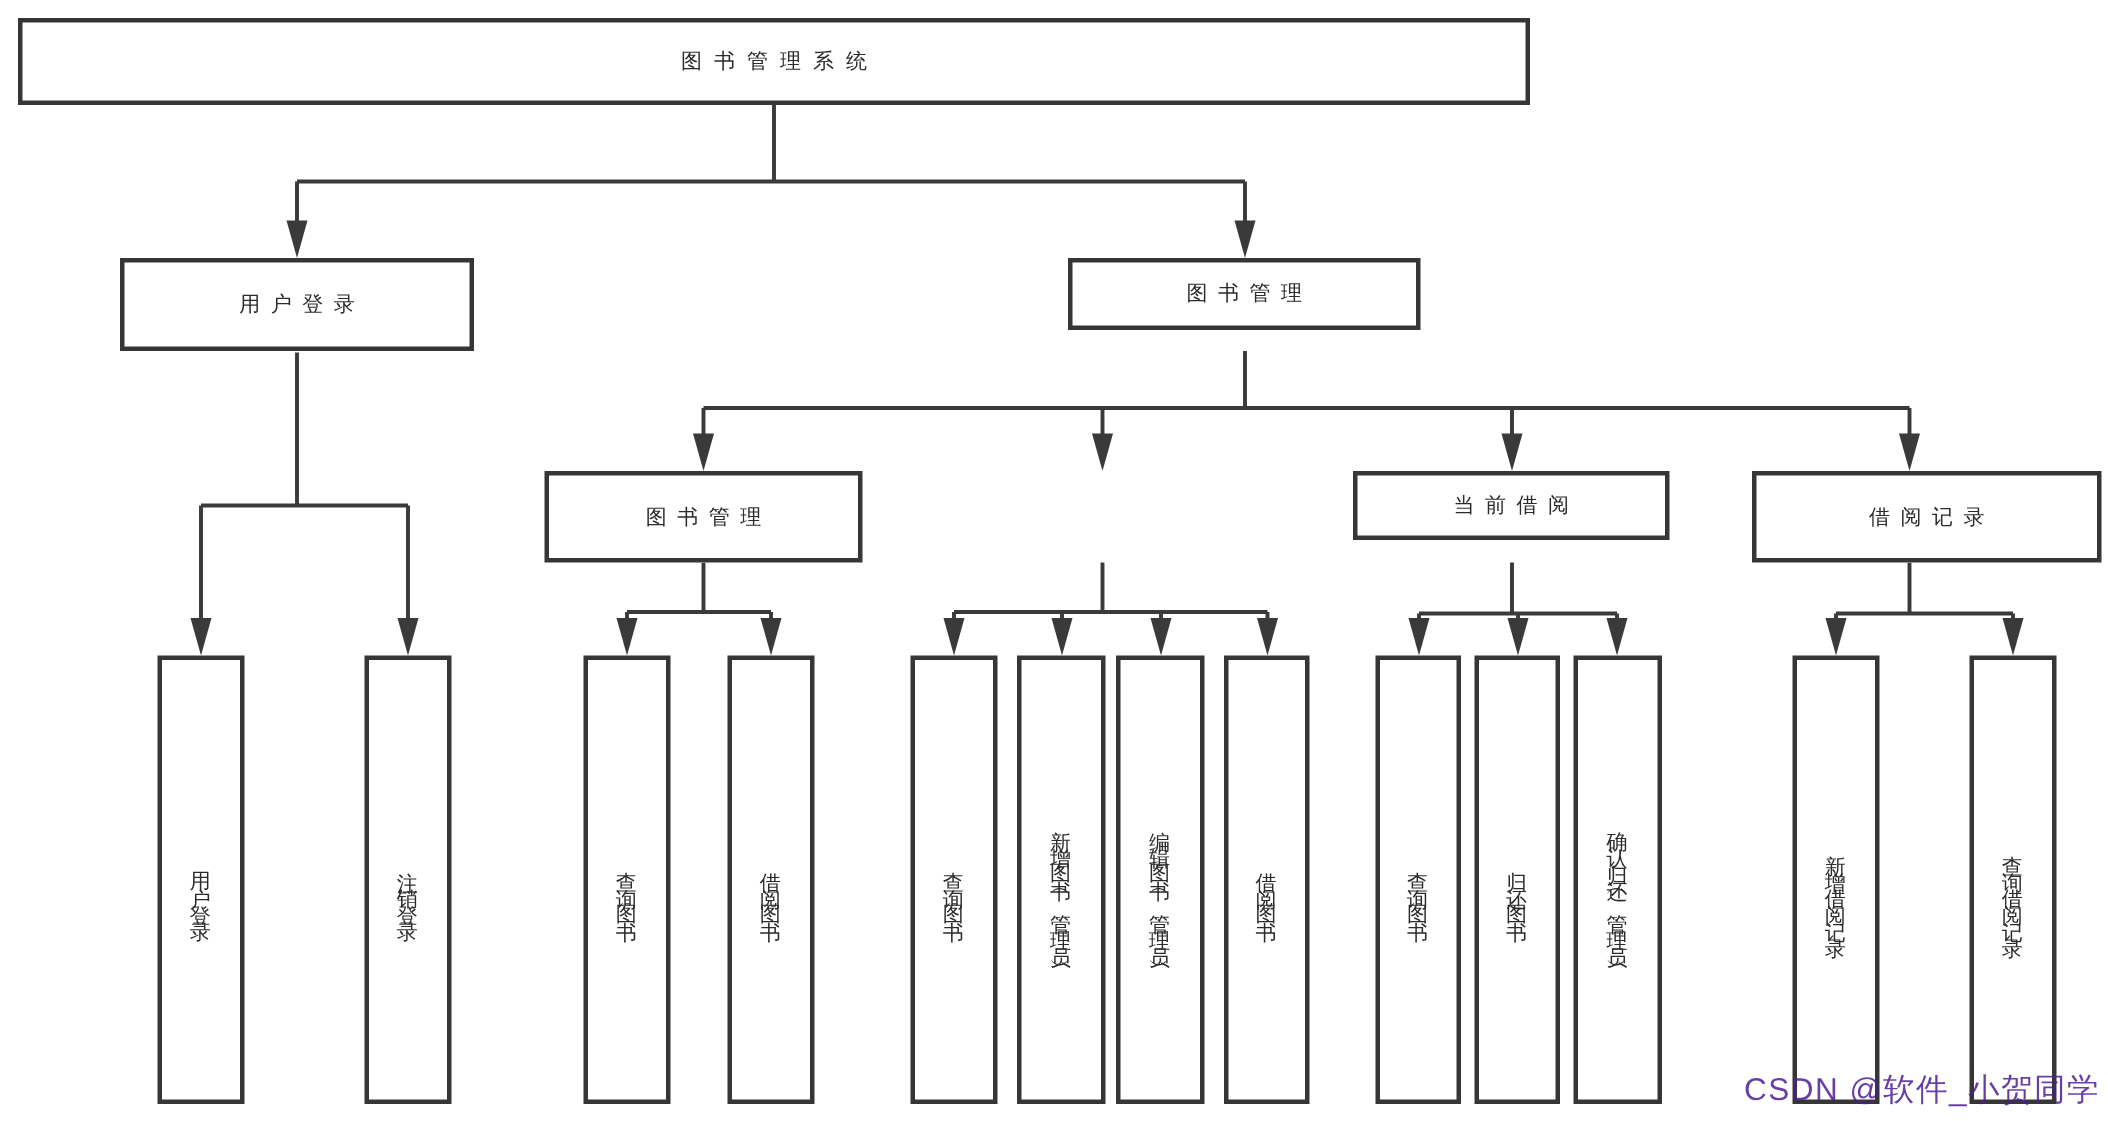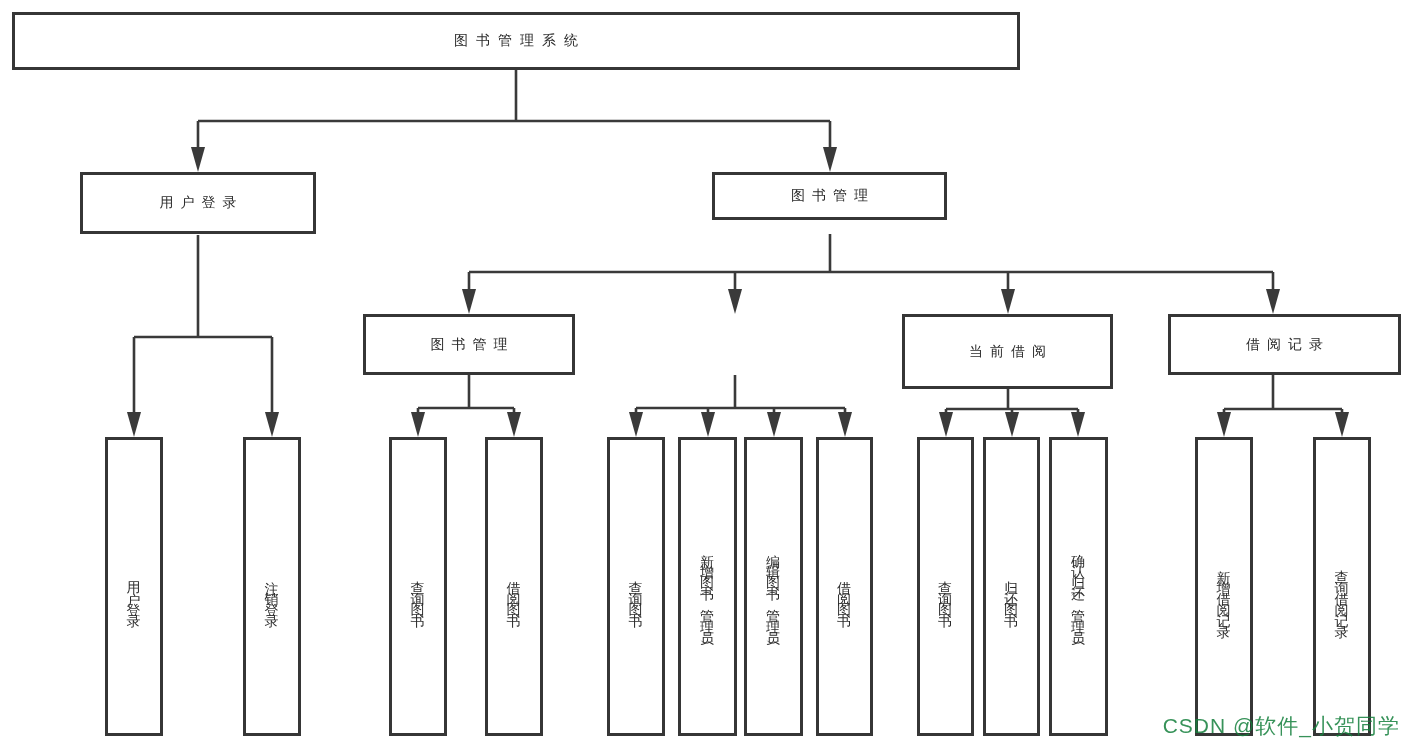"当前借阅" div.node { height: 75px -> 46px }
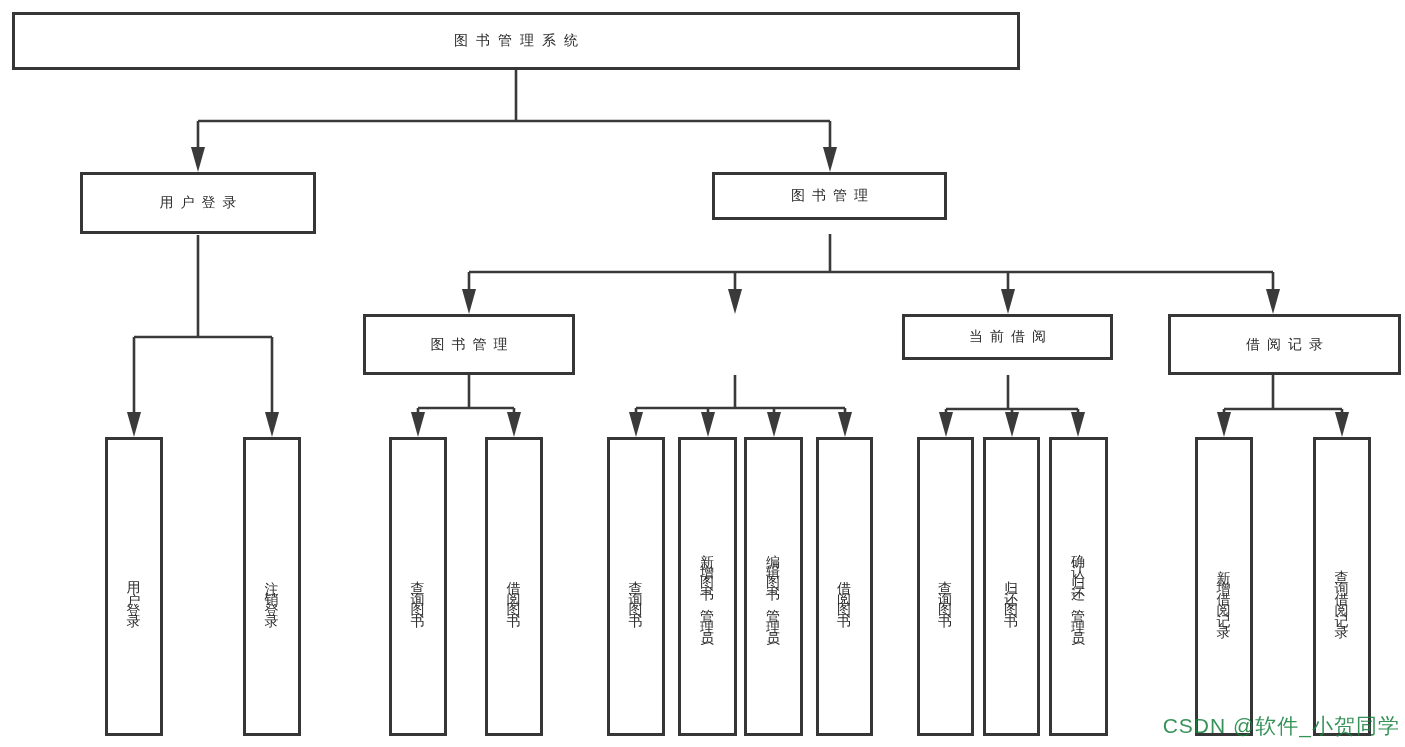"CSDN @软件_小贺同学" .watermark { color: #15803d -> #4c1d95 }
